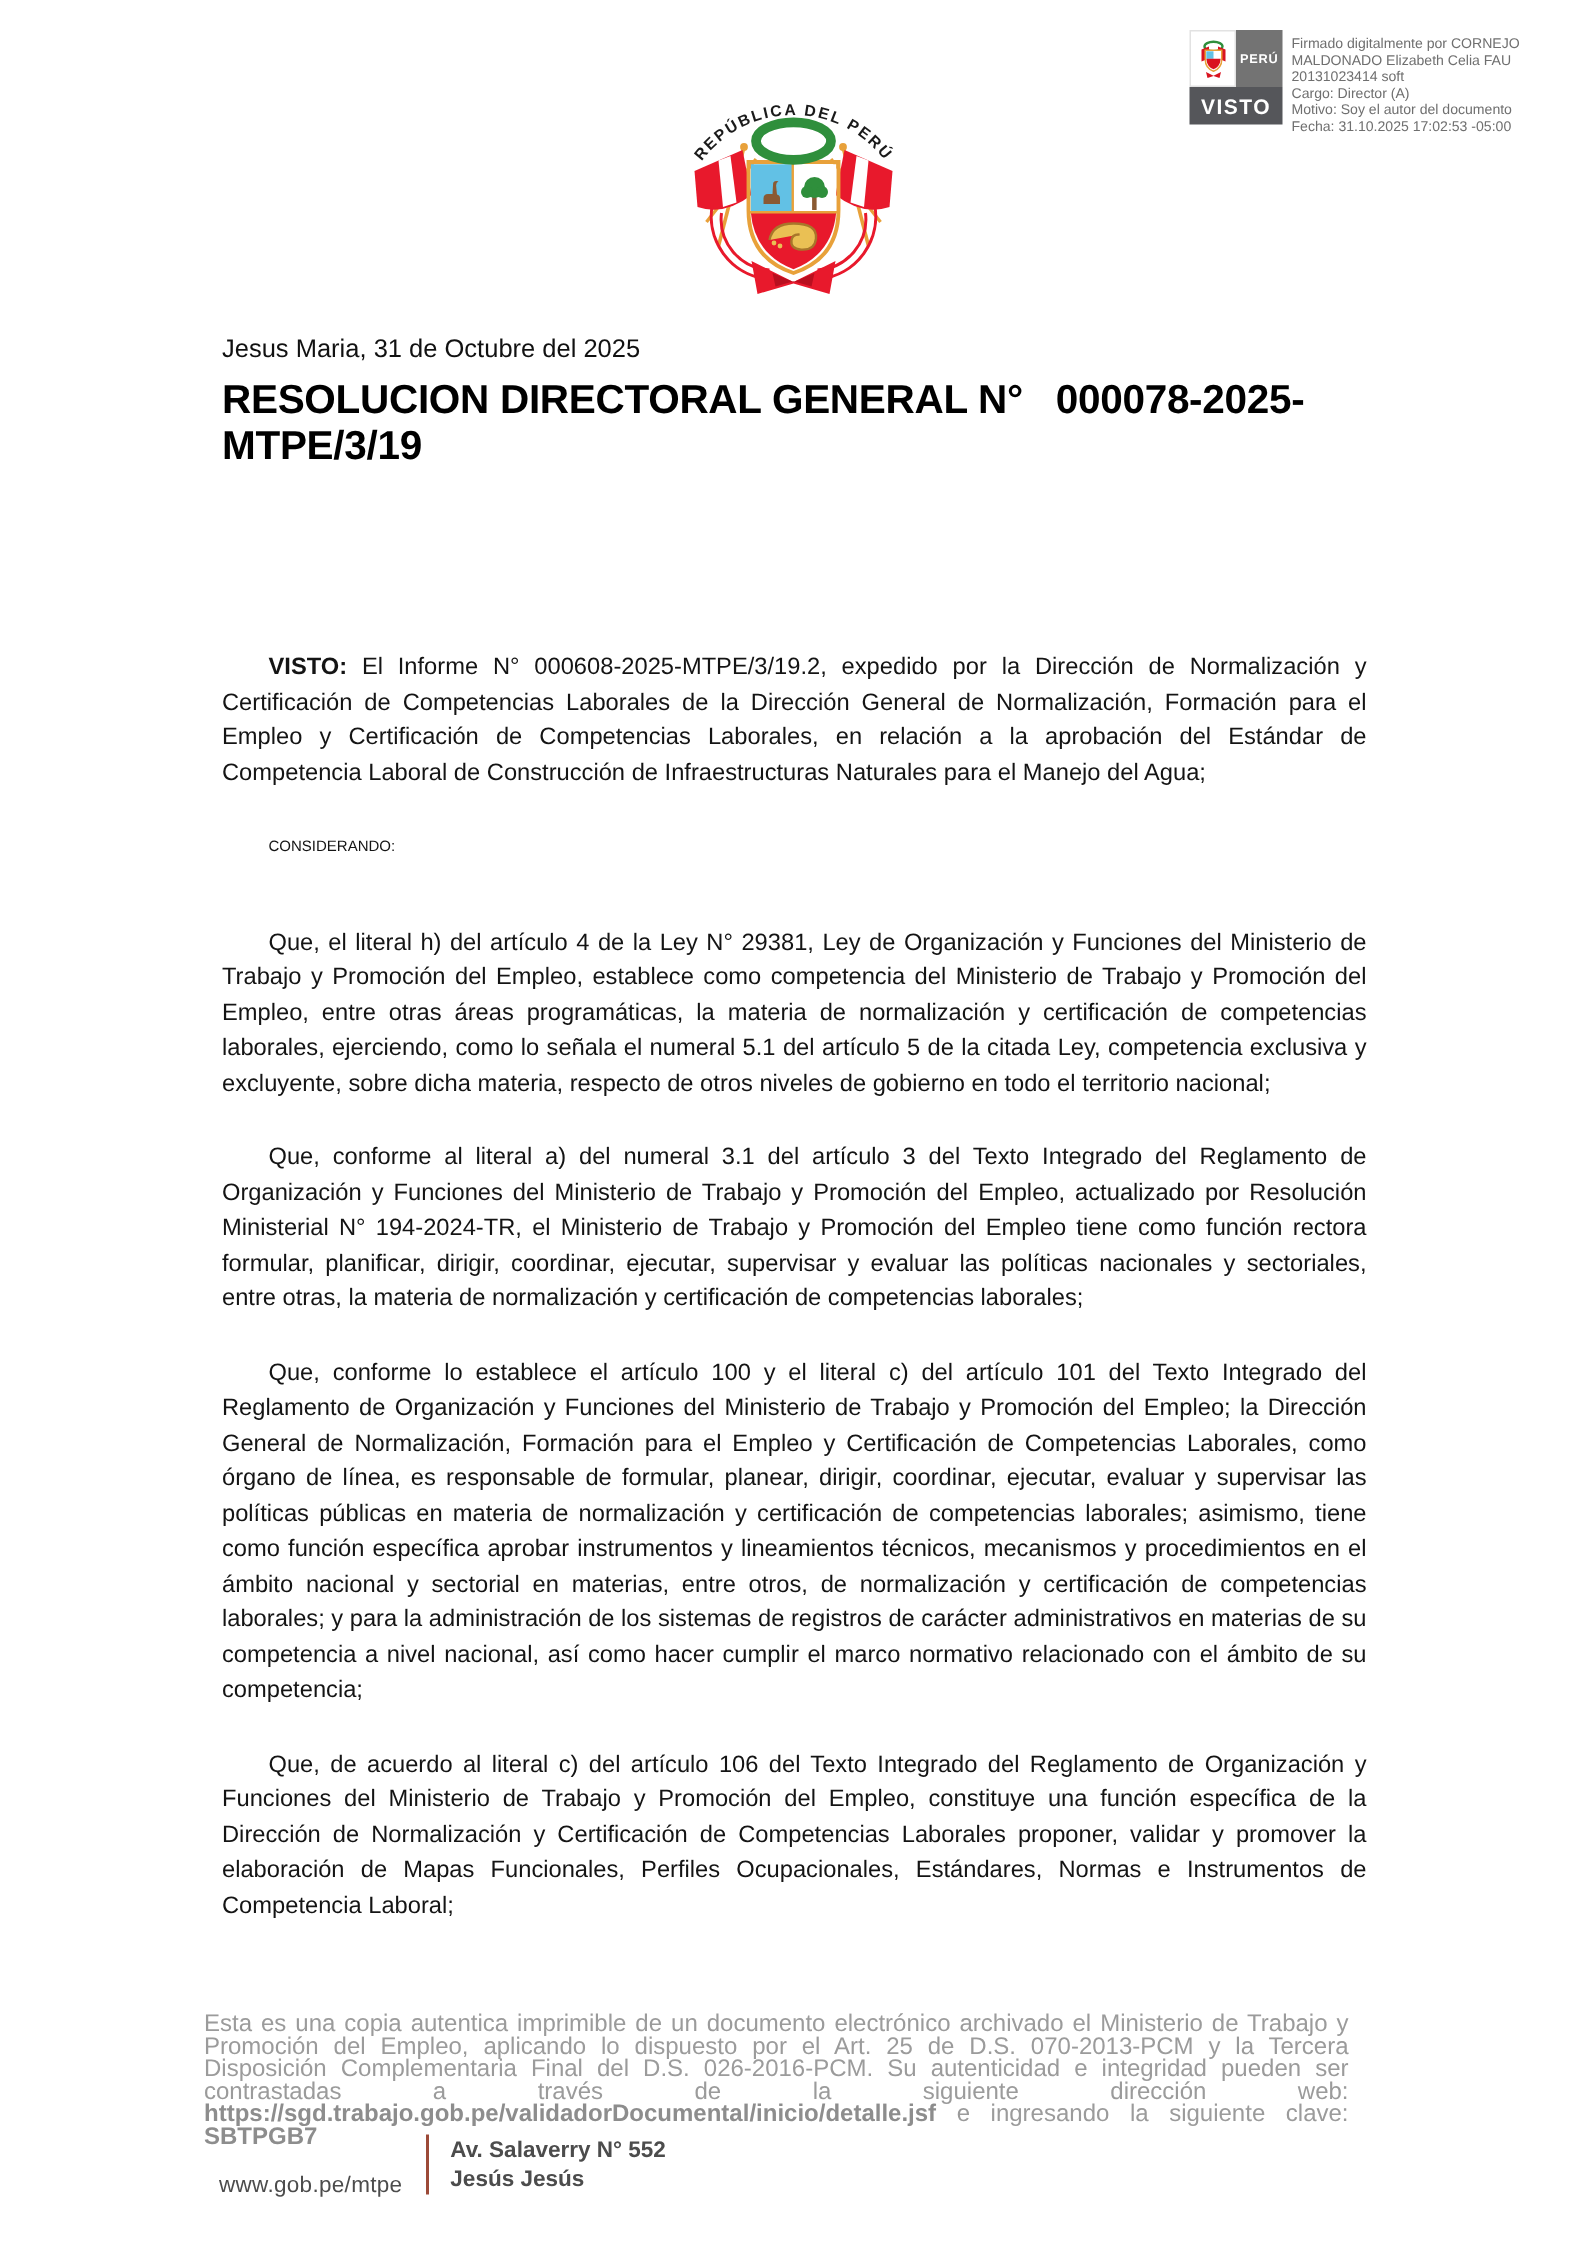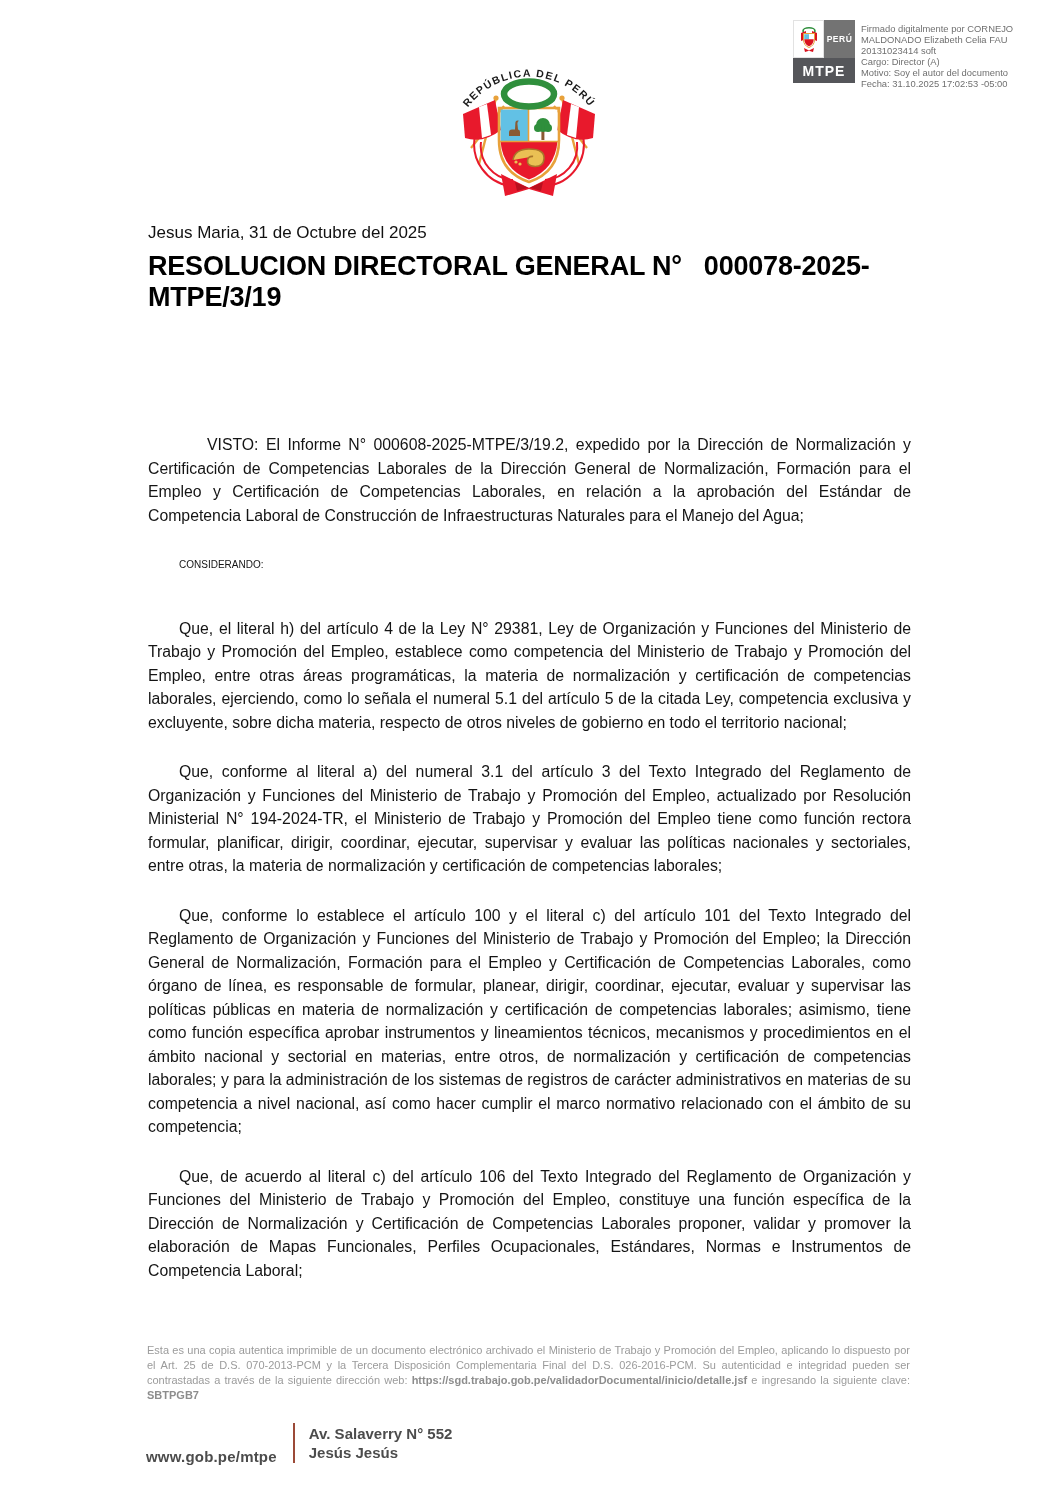"MTPE" div.stamp-cell-mtpe { text: MTPE -> VISTO }
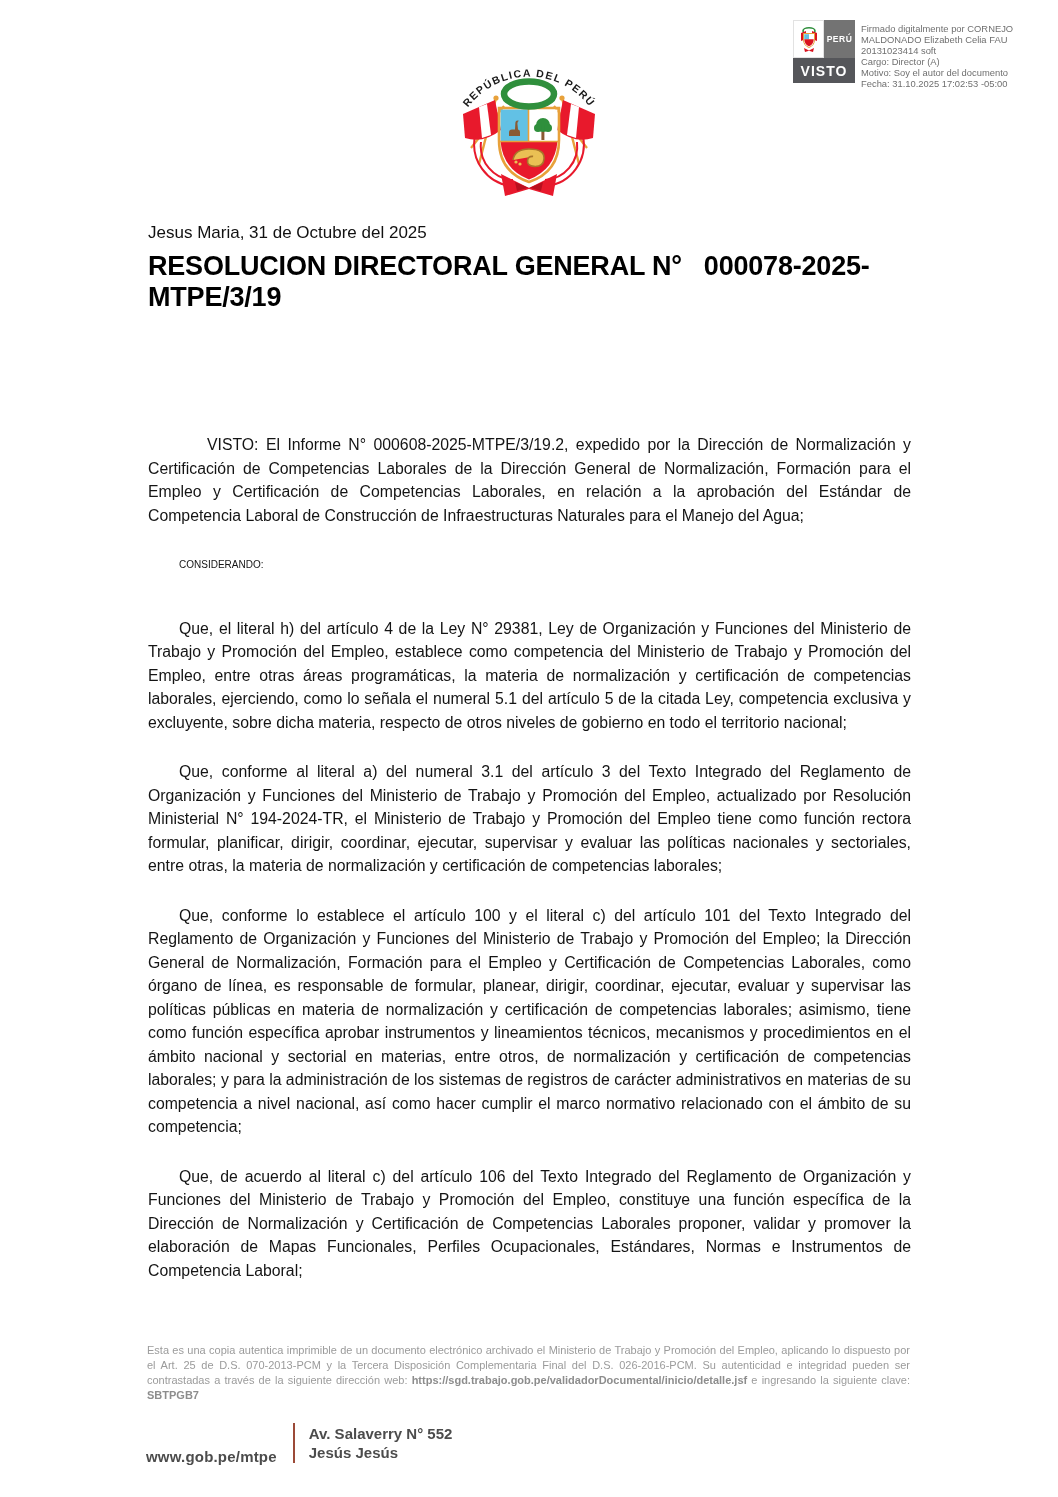"VISTO:" .label-bold { font-weight: normal -> bold; margin-left: 28px -> none }
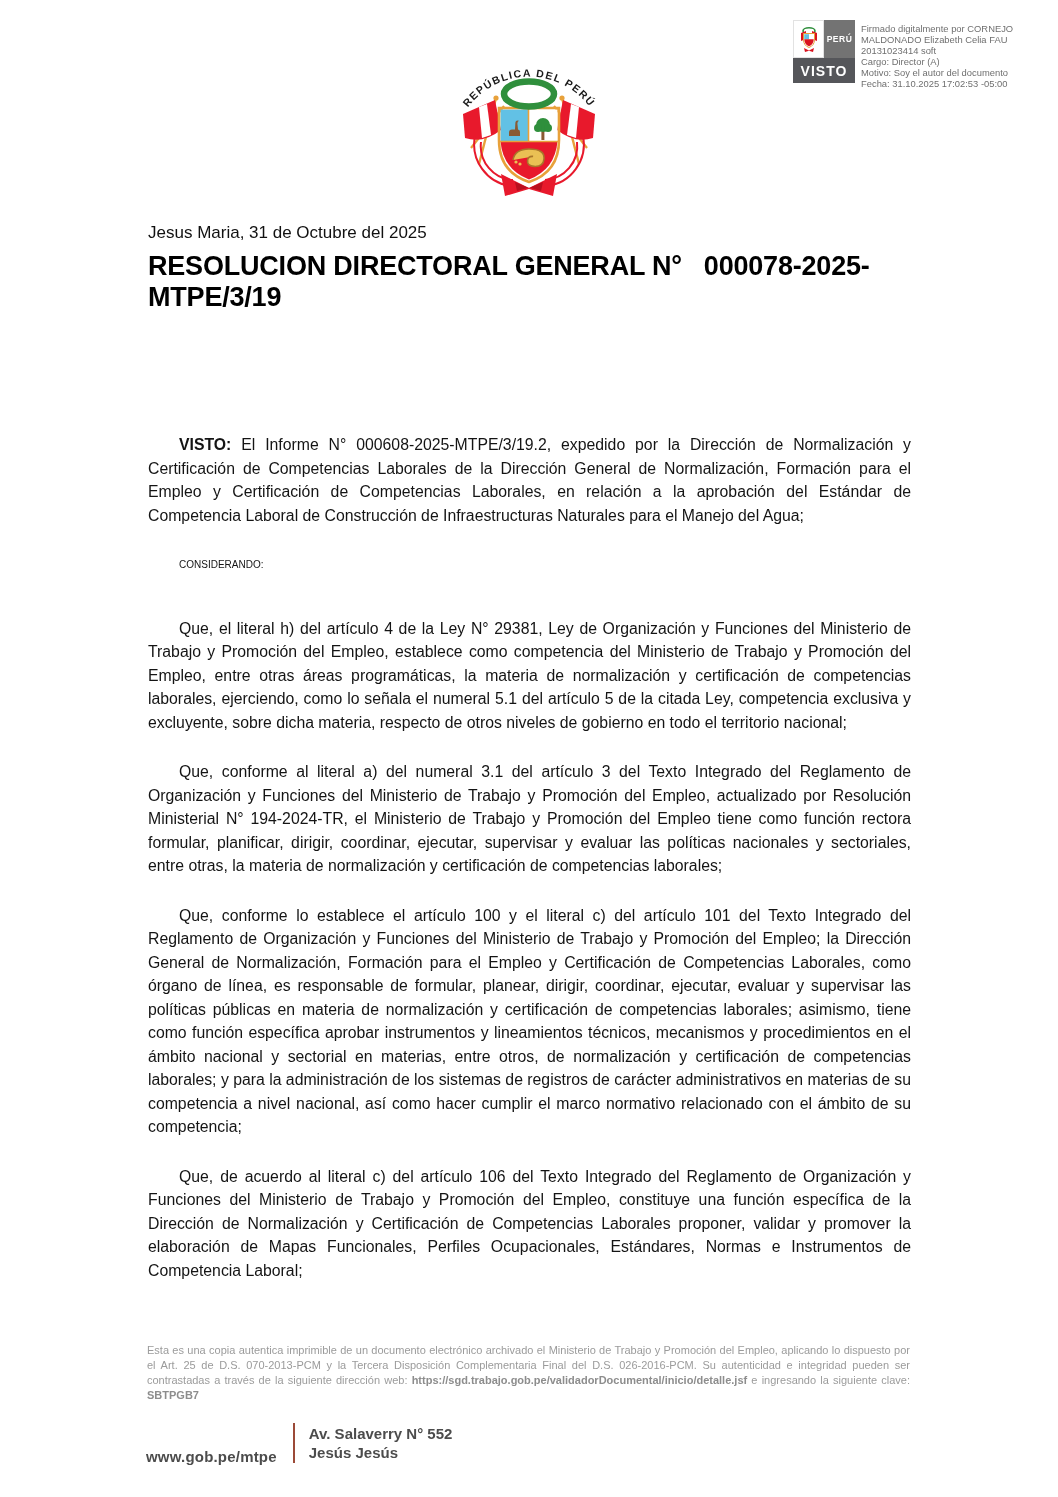"Esta es una copia autentica" .disclaimer { font-size: 11px -> 16px; left: 147px -> 136px }
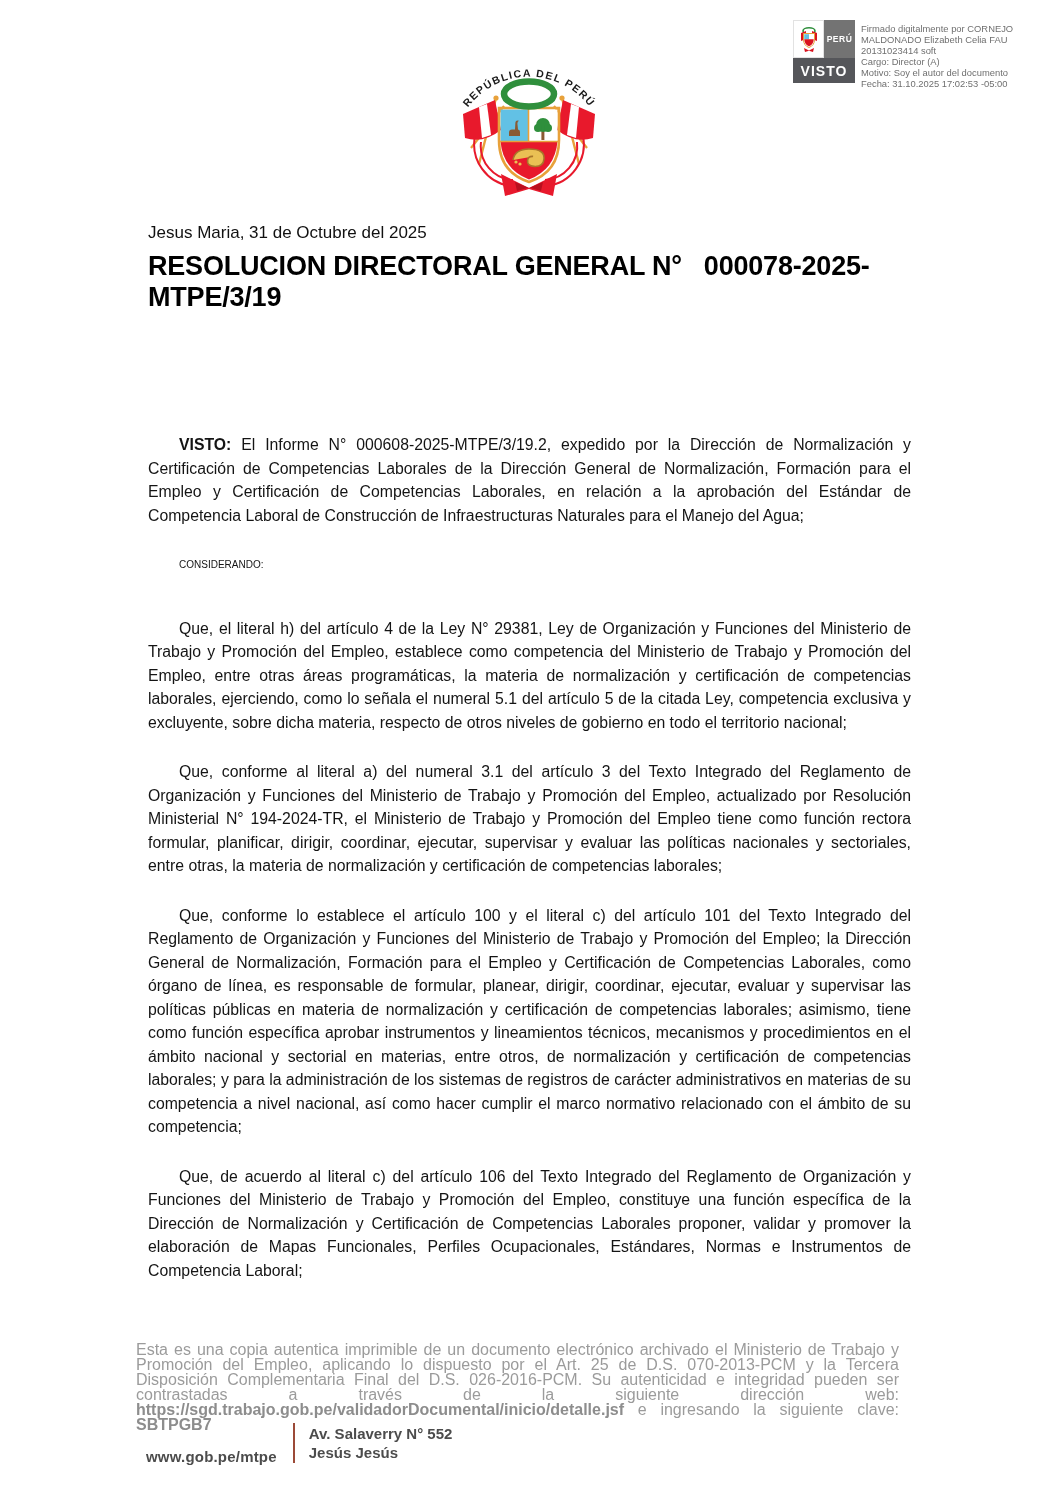"www.gob.pe/mtpe" .site-url { font-weight: bold -> normal }
